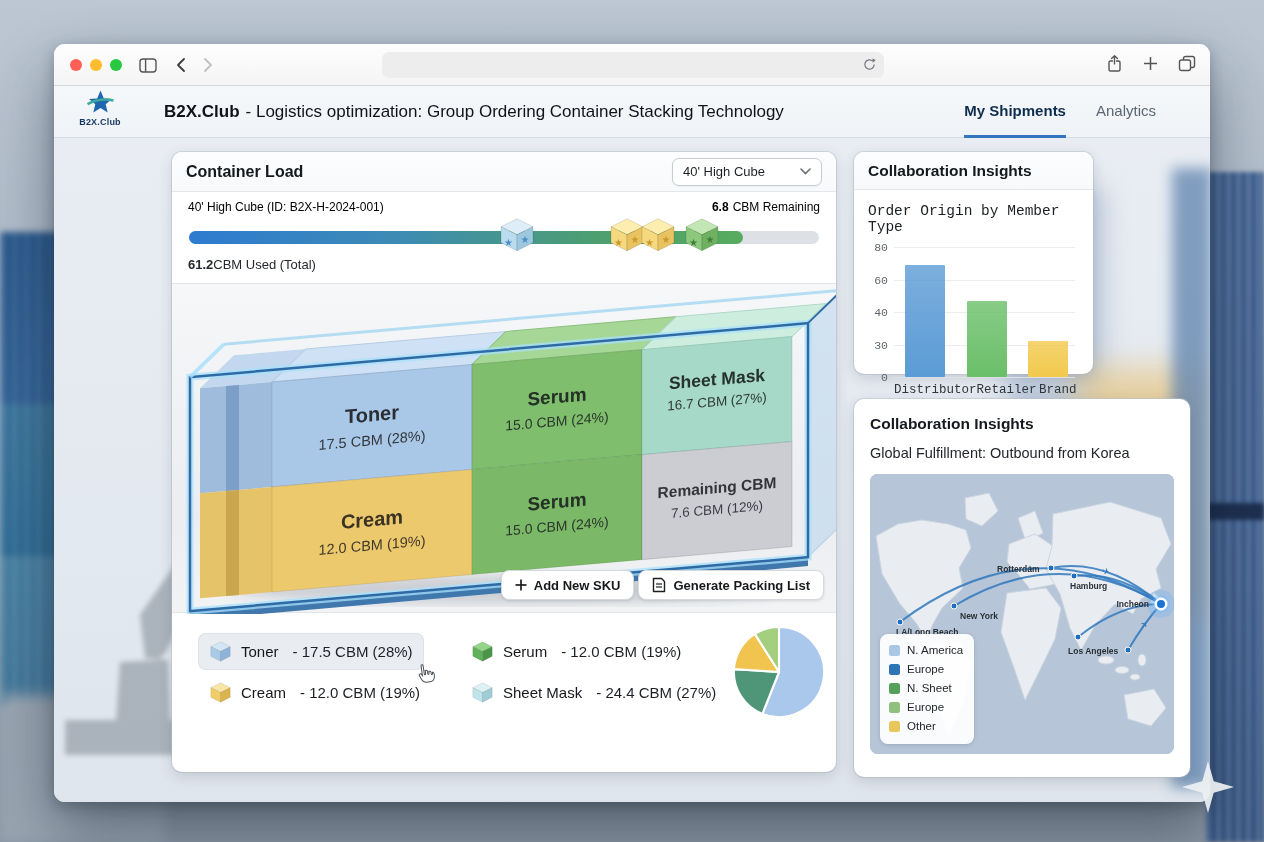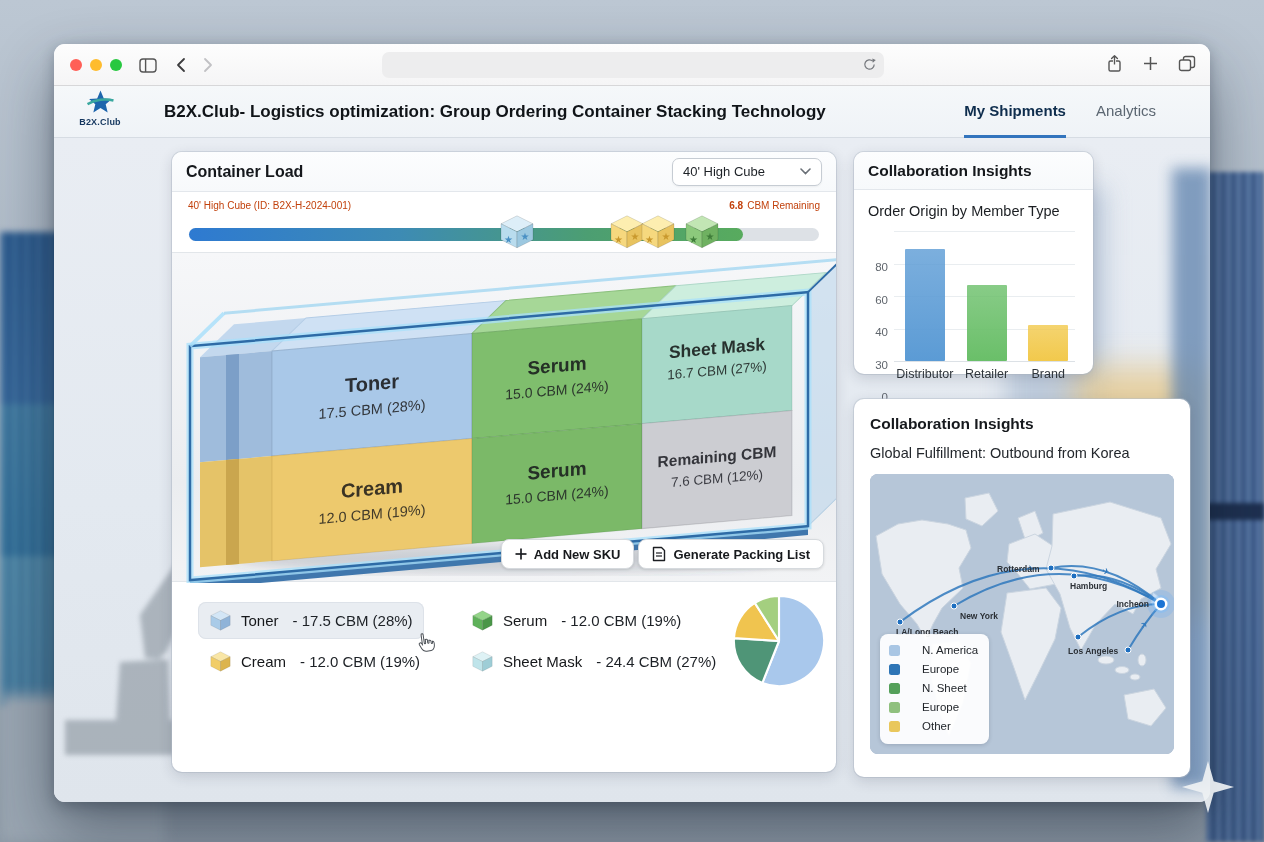"- Logistics optimization: Group Ordering" .page-title .rest { font-weight: 700 -> 400; margin-left: none -> 6px }
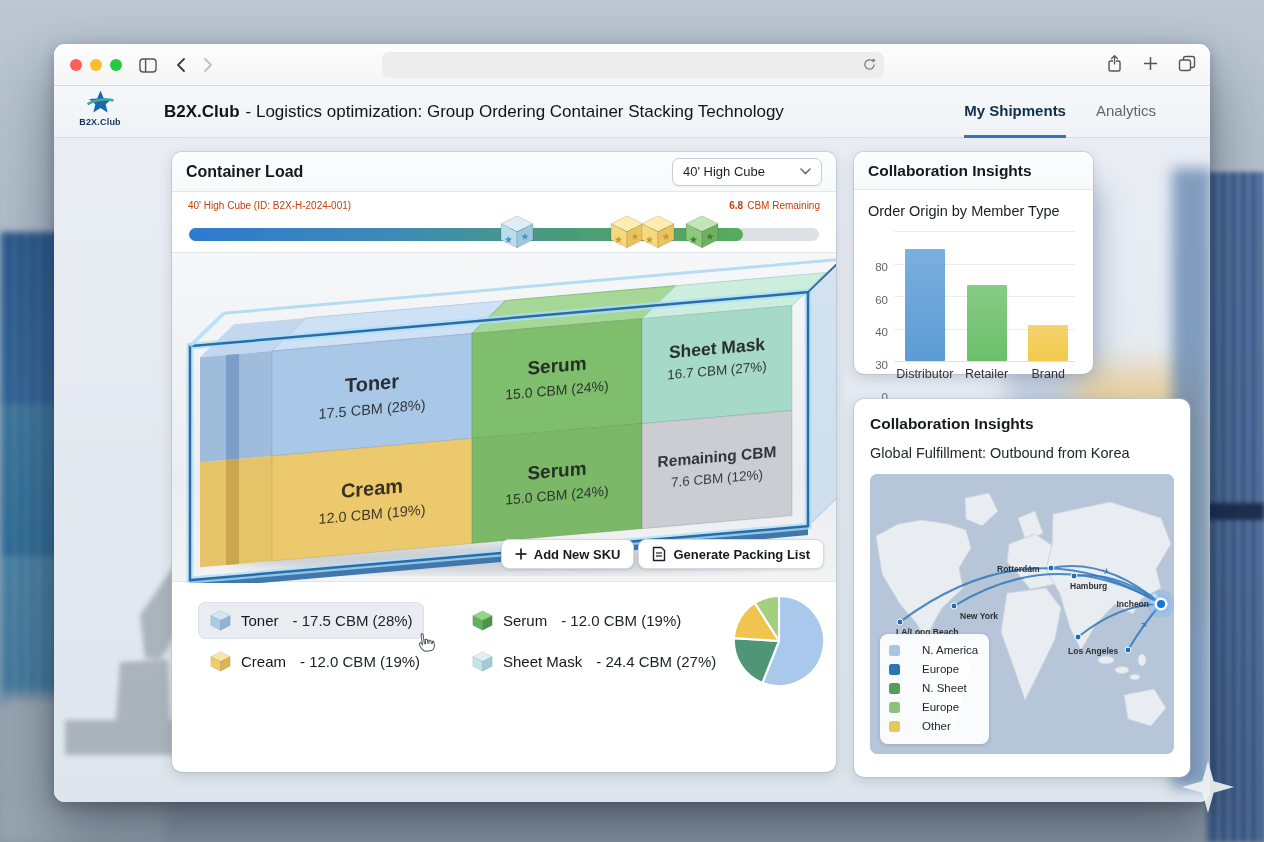"40' High Cube (ID: B2X-H-2024-001)" .util-row { color: #c2410c -> #000000; font-size: 10px -> 12px }
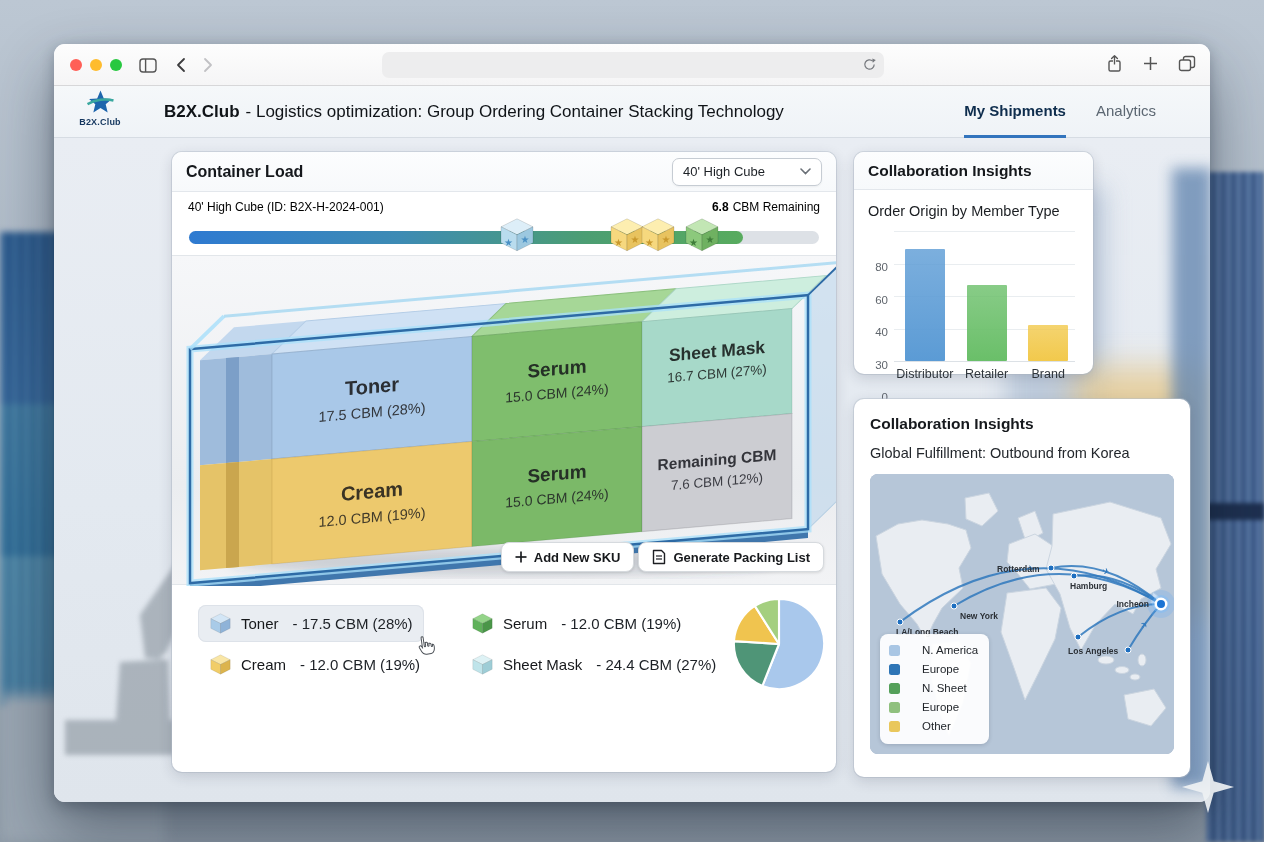"Order Origin by Member Type" .ins-body { font-family: none -> Liberation Mono, monospace }
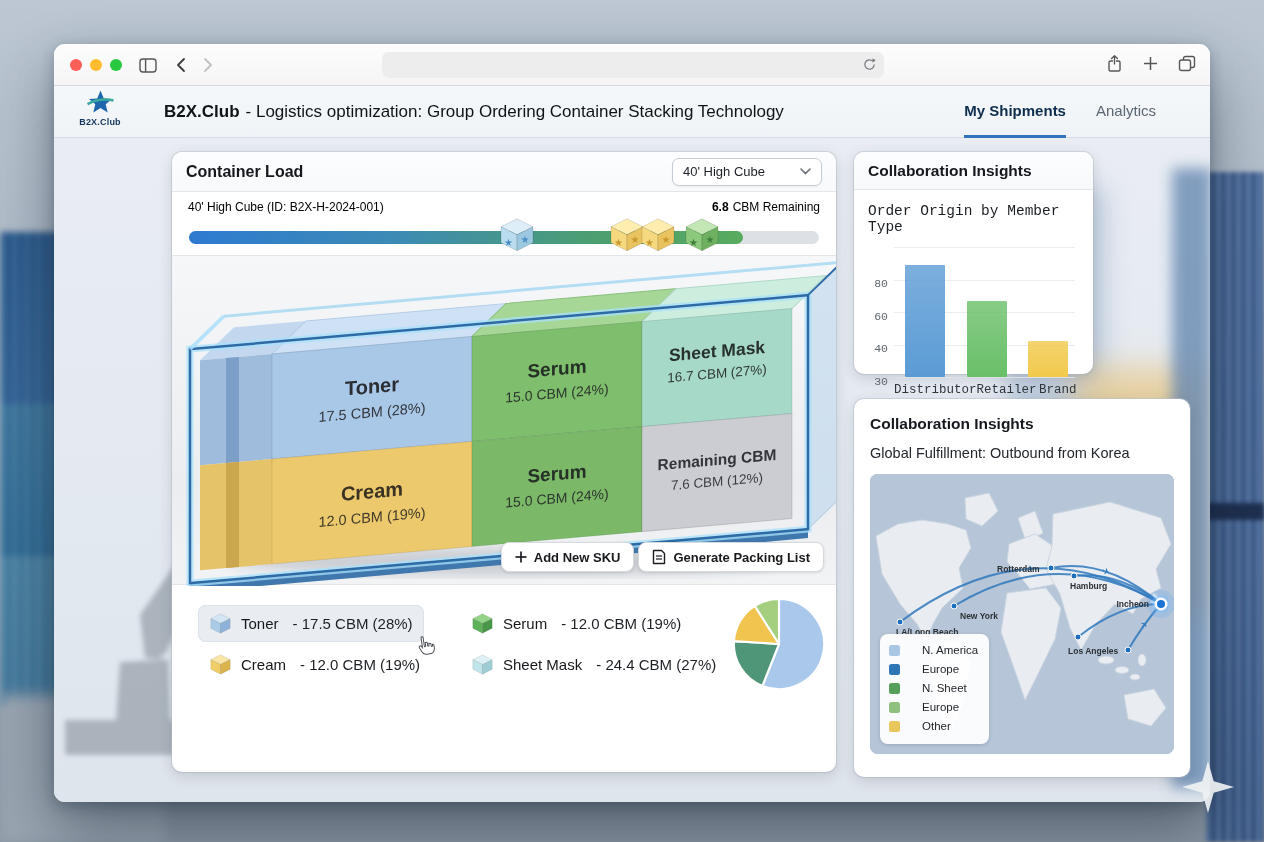"80" .ytick { margin-top: 36px -> none }
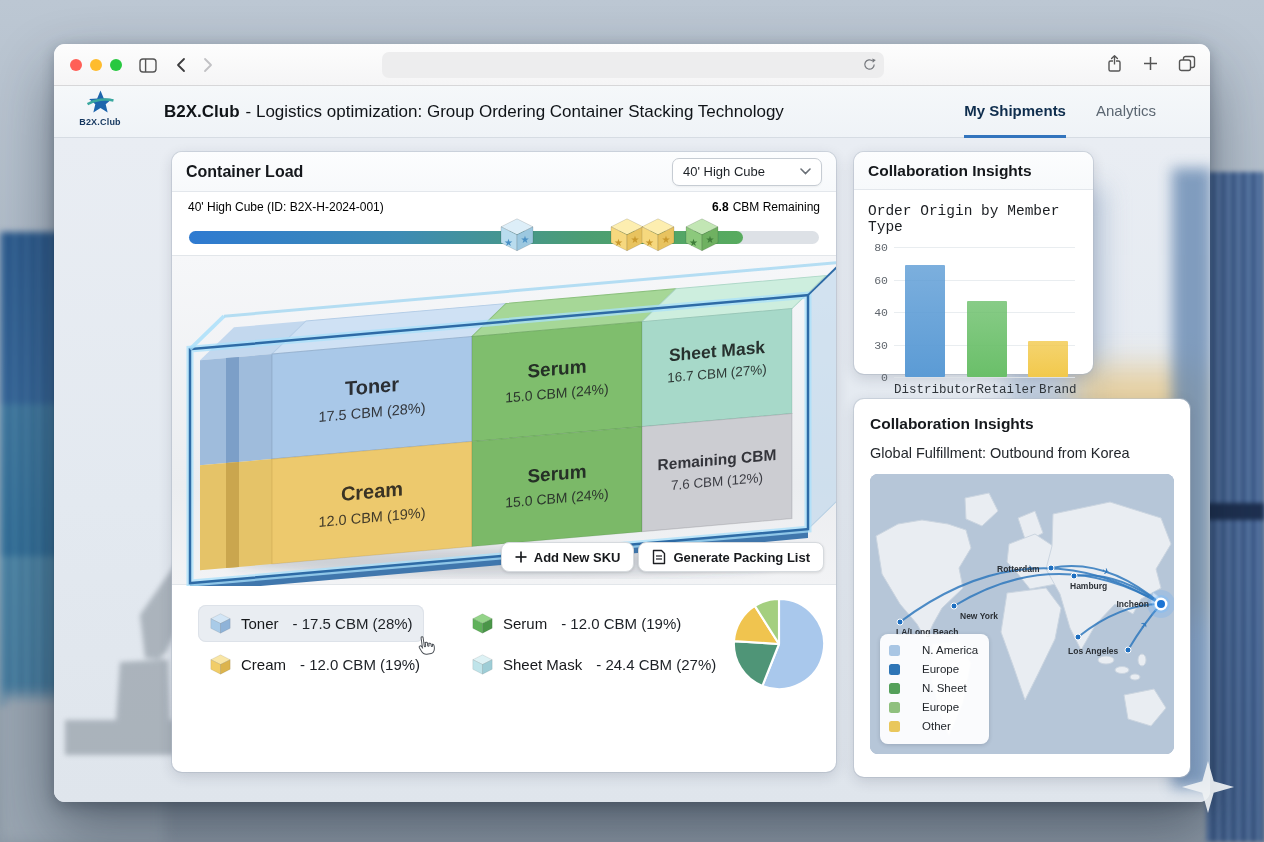"61.2CBM Used (Total)" div.used { html: none -> <div><b>61.2</b><span>CBM Used (Total)</span></div> }
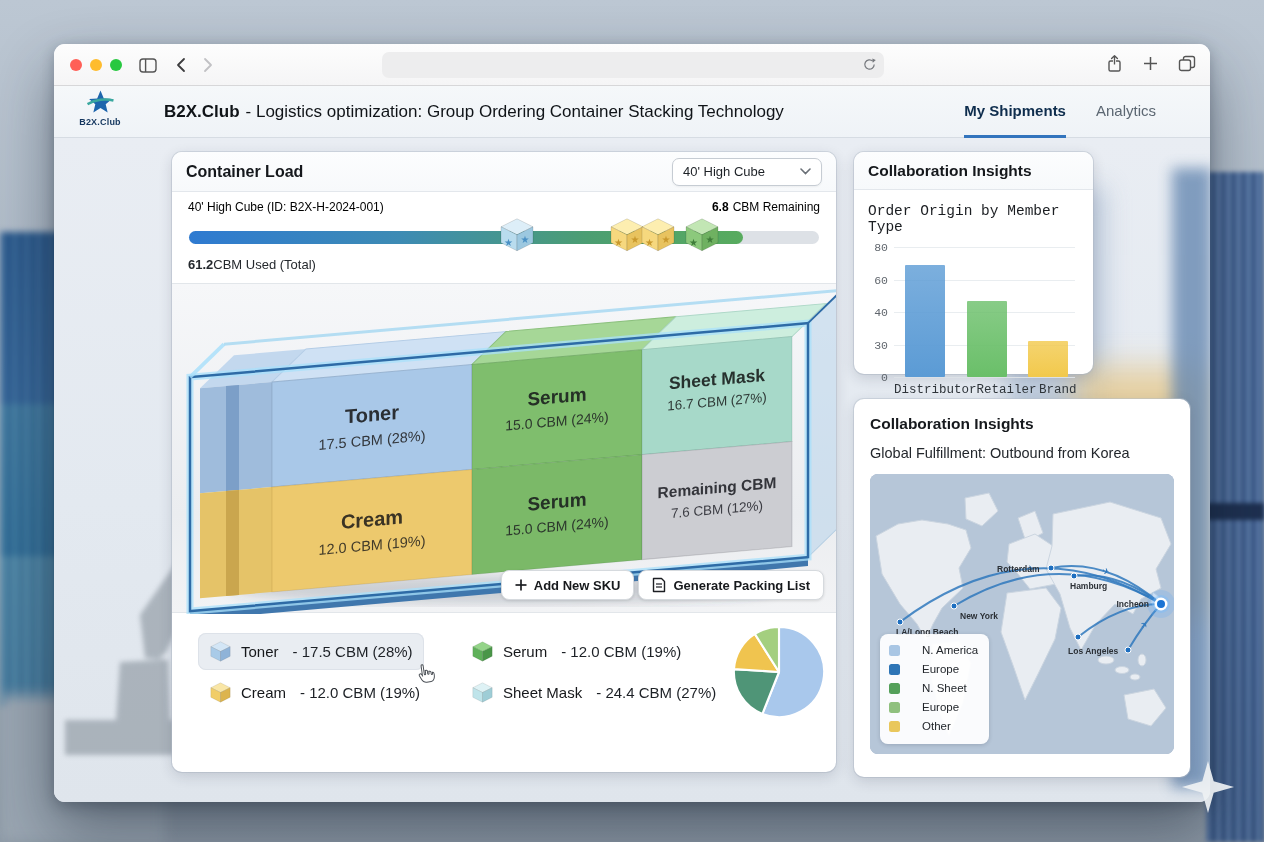"N. America" .ml-item { gap: 22px -> 7px }
